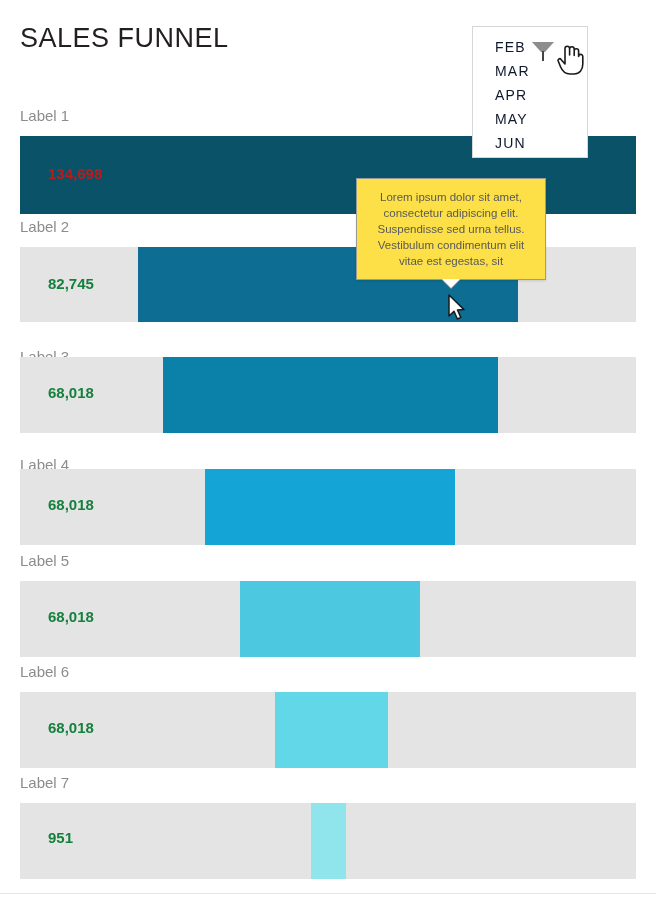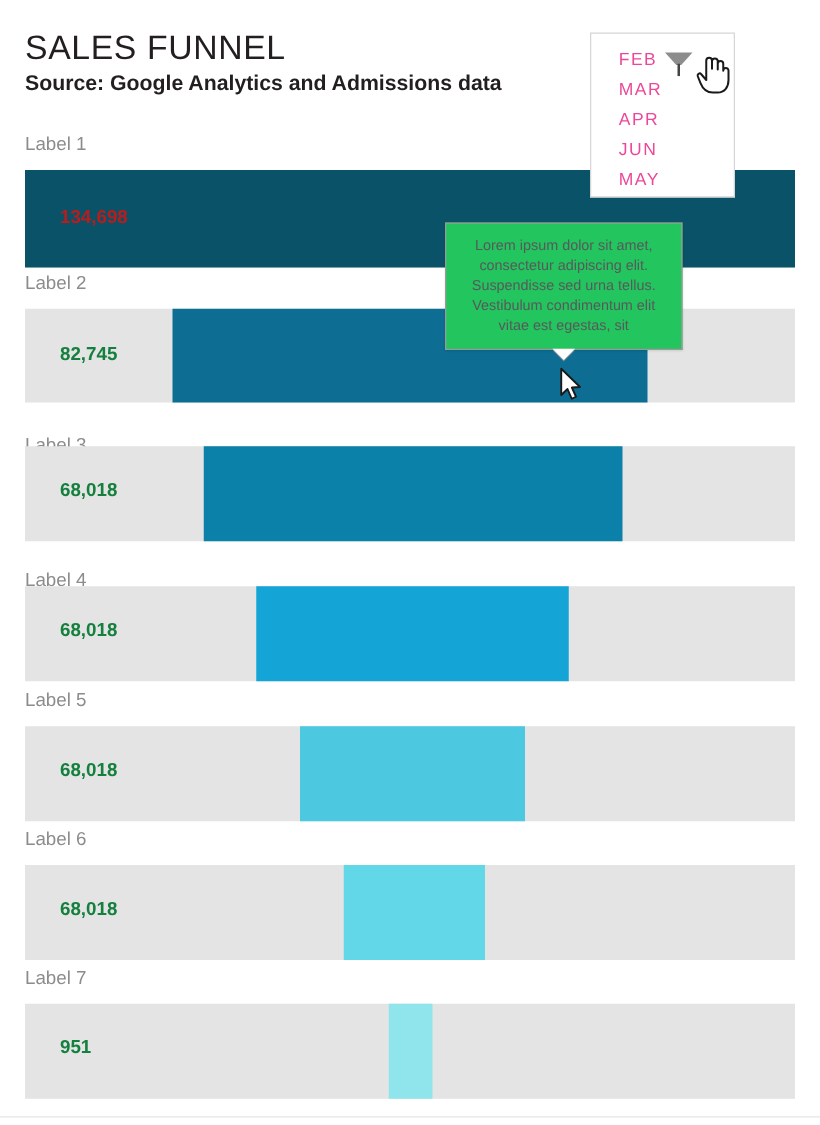"FEB" .dropdown-item { color: #ec4899 -> #0f172a }
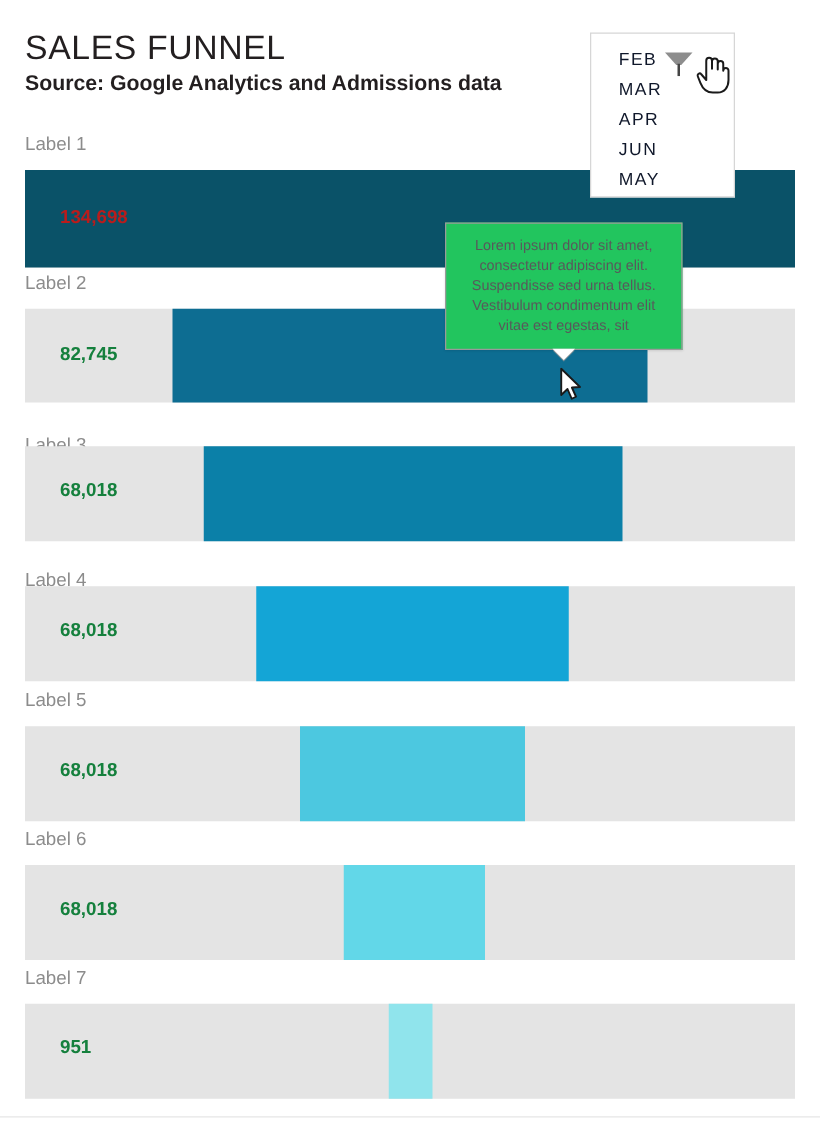"Source: Google Analytics and Admissions" div.subtitle { html: <div>Source: Google Analytics and Admissions data</div> -> none }
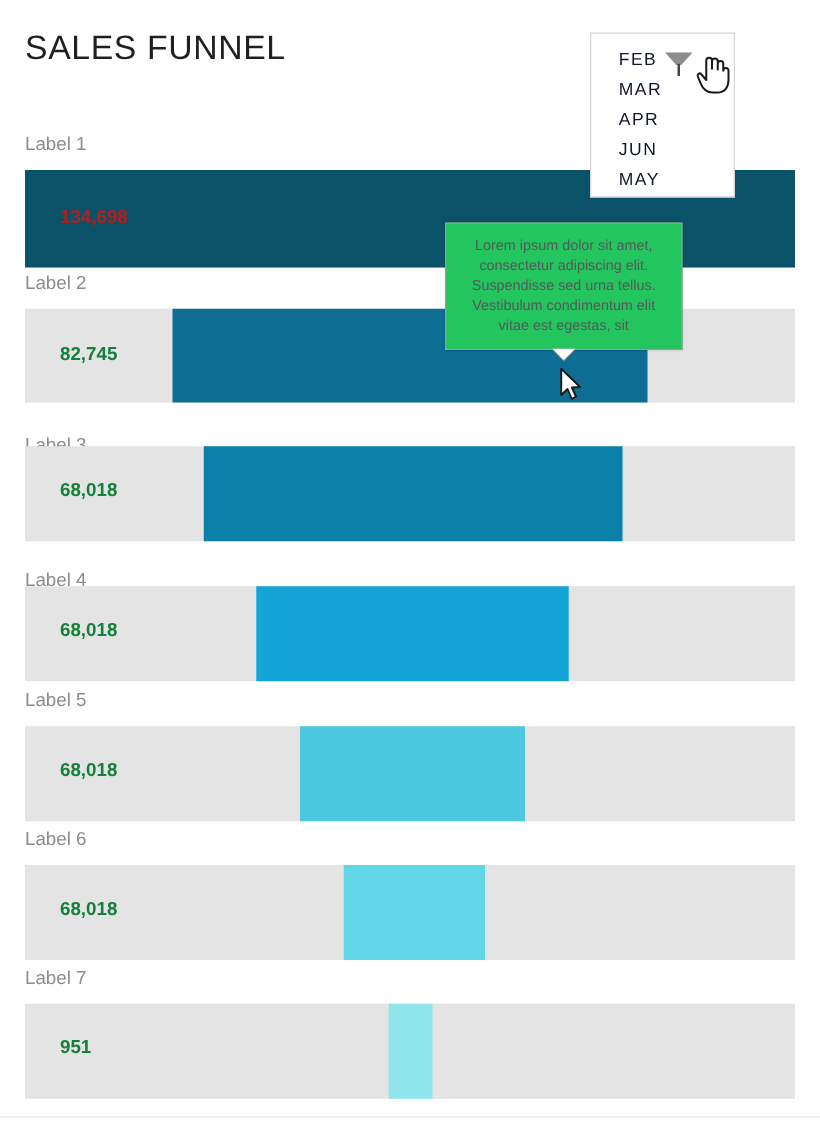"JUN" div.dropdown-item { order: before "MAY" -> after "MAY" }
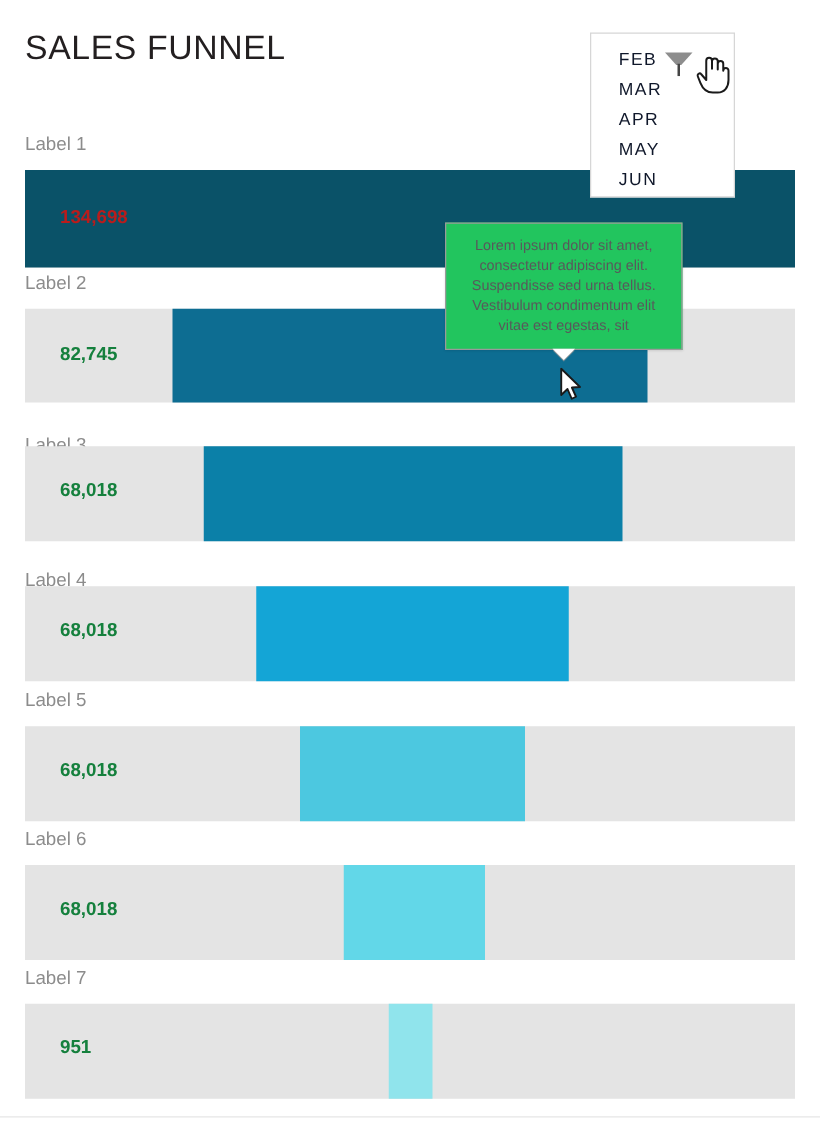"Lorem ipsum dolor sit amet," .tooltip { background: #22c55e -> #fde047 }
